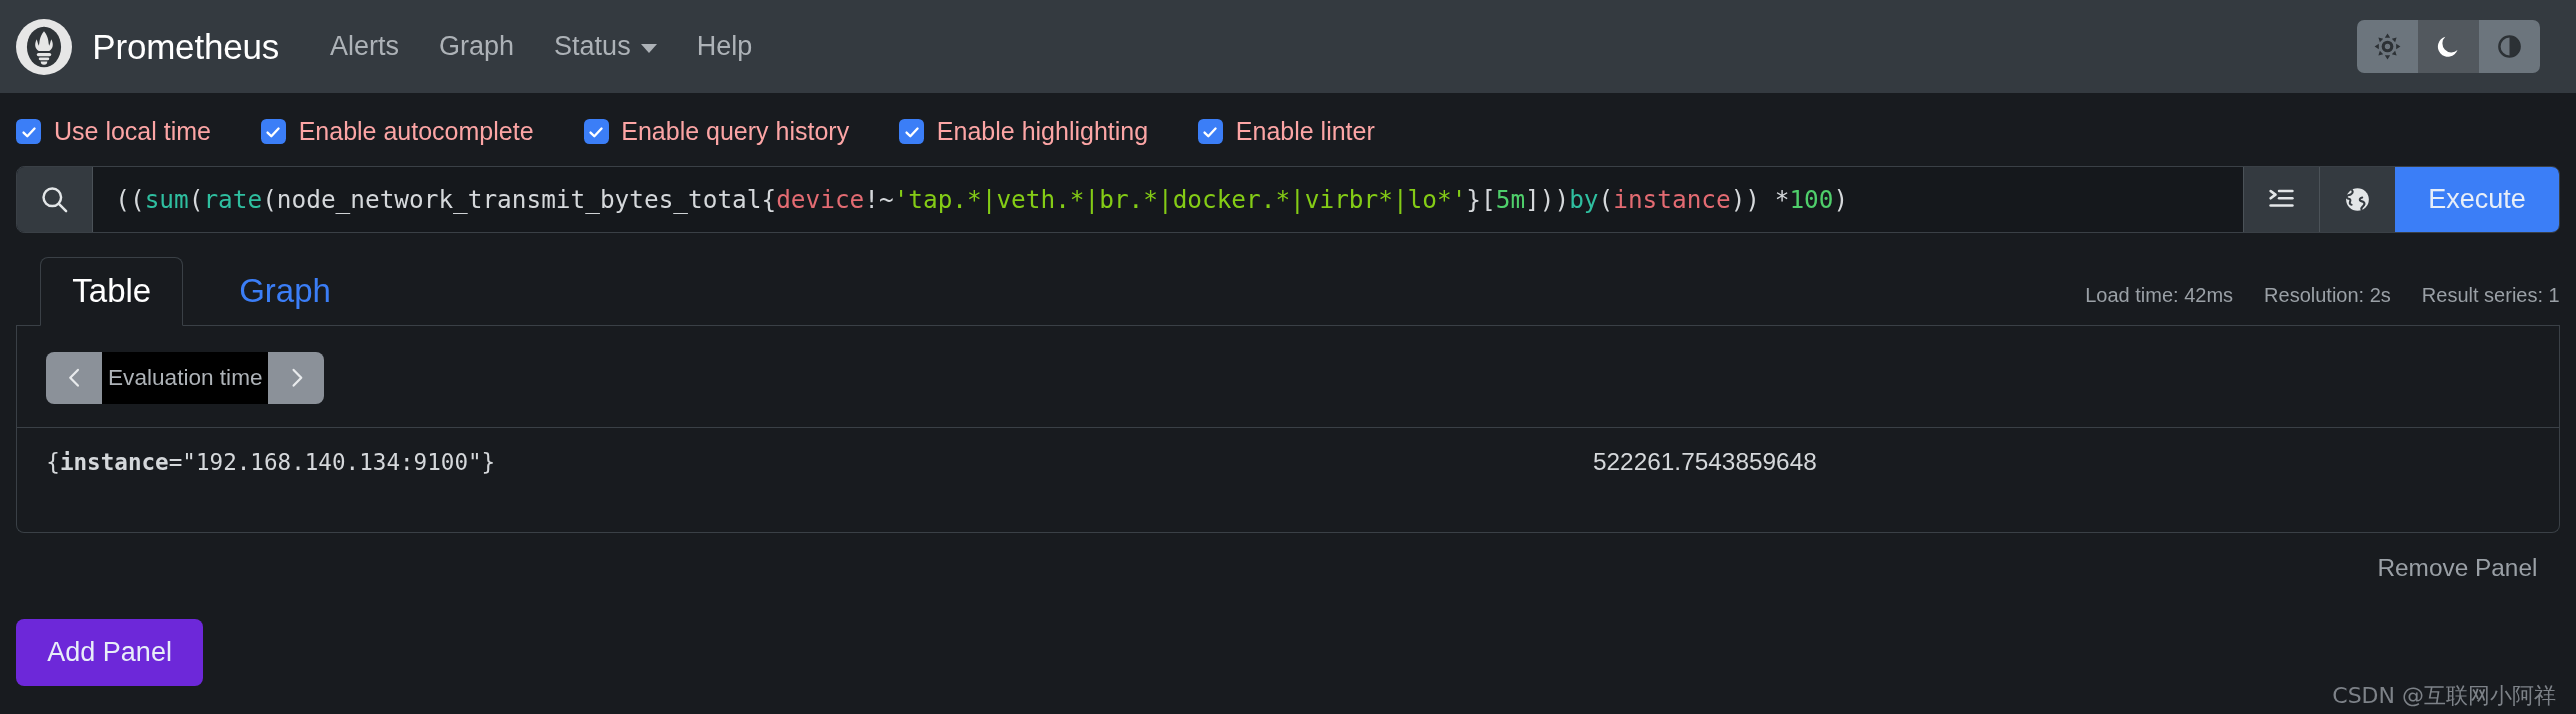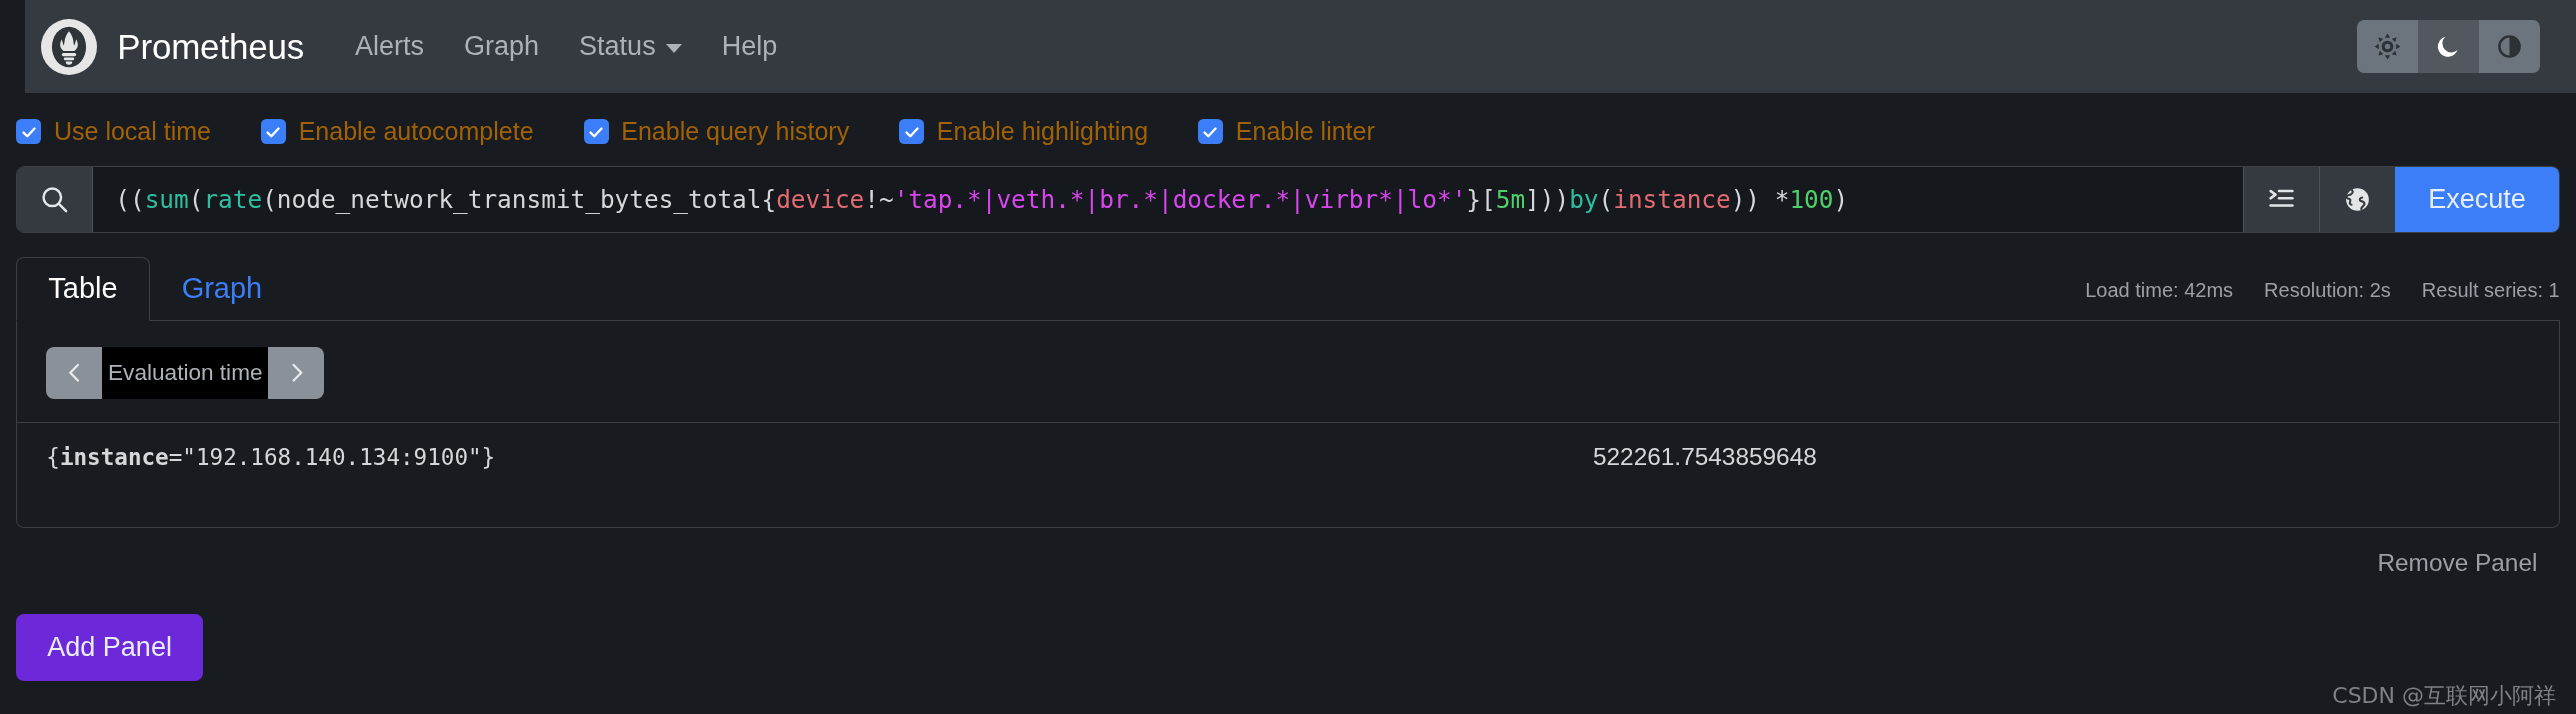"Prometheus" .navbar { margin-left: 25px -> none }
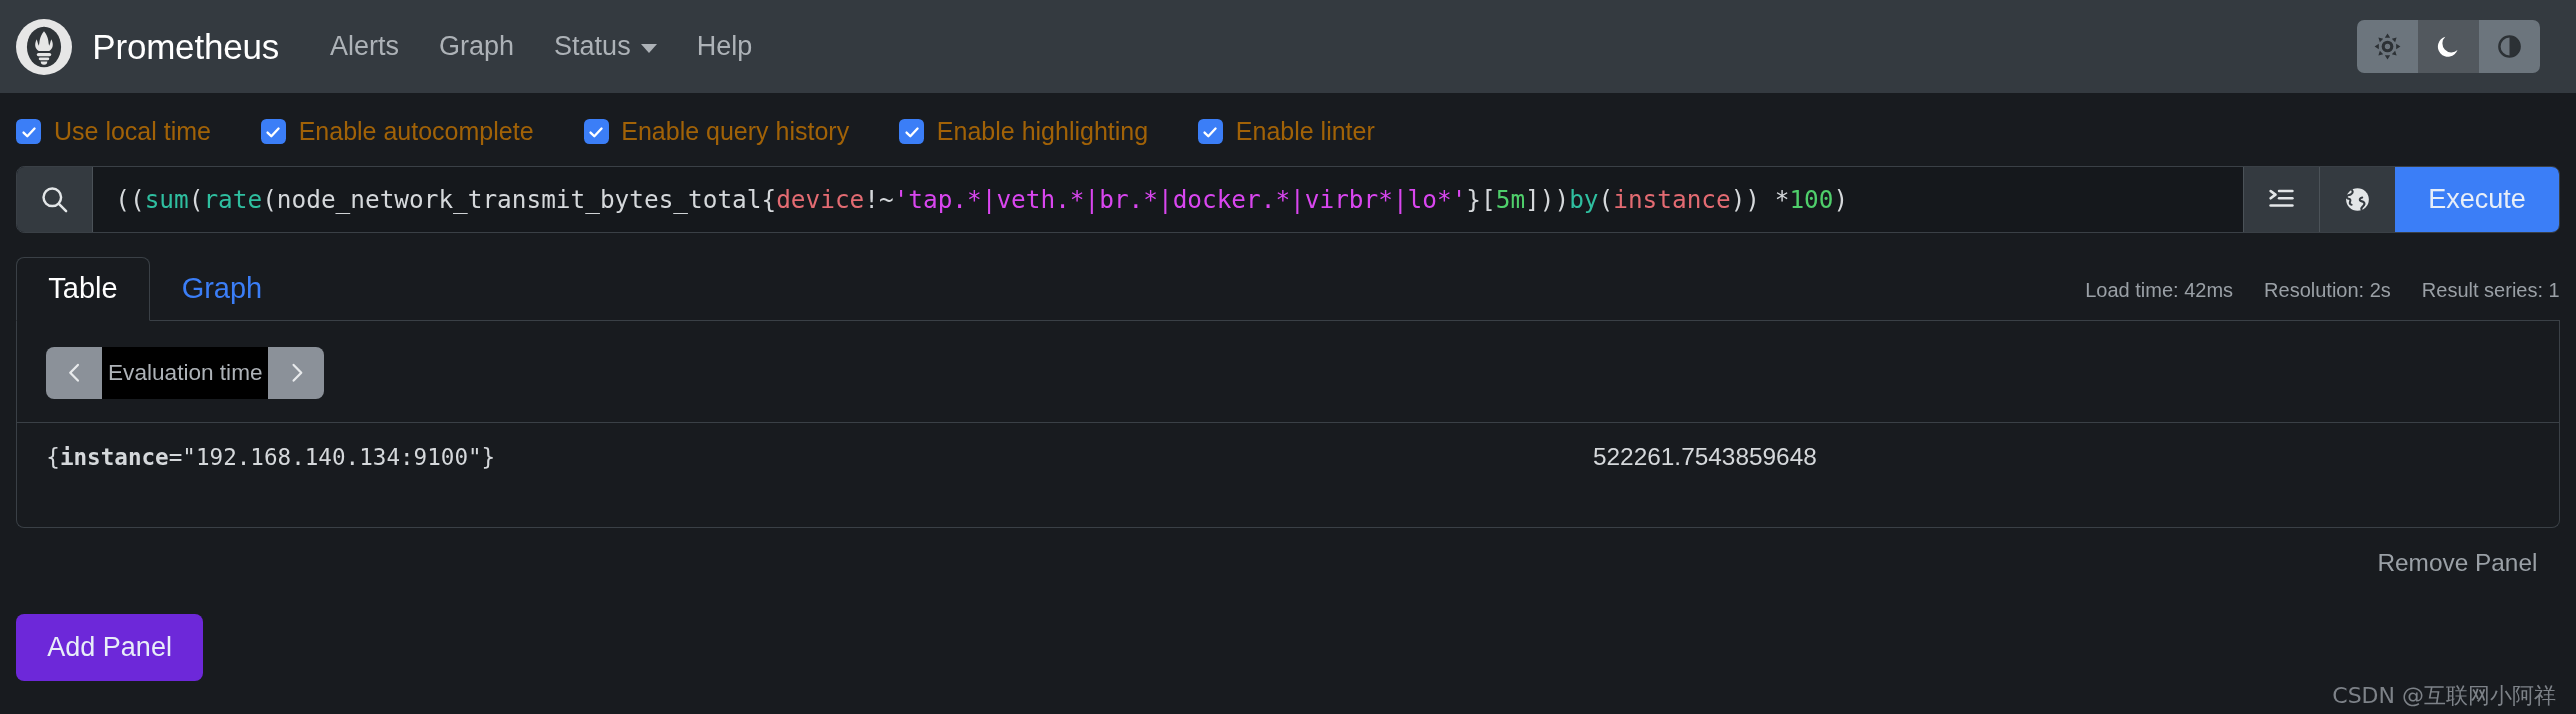"Use local time" .opt-label { color: #a16207 -> #fca5a5 }
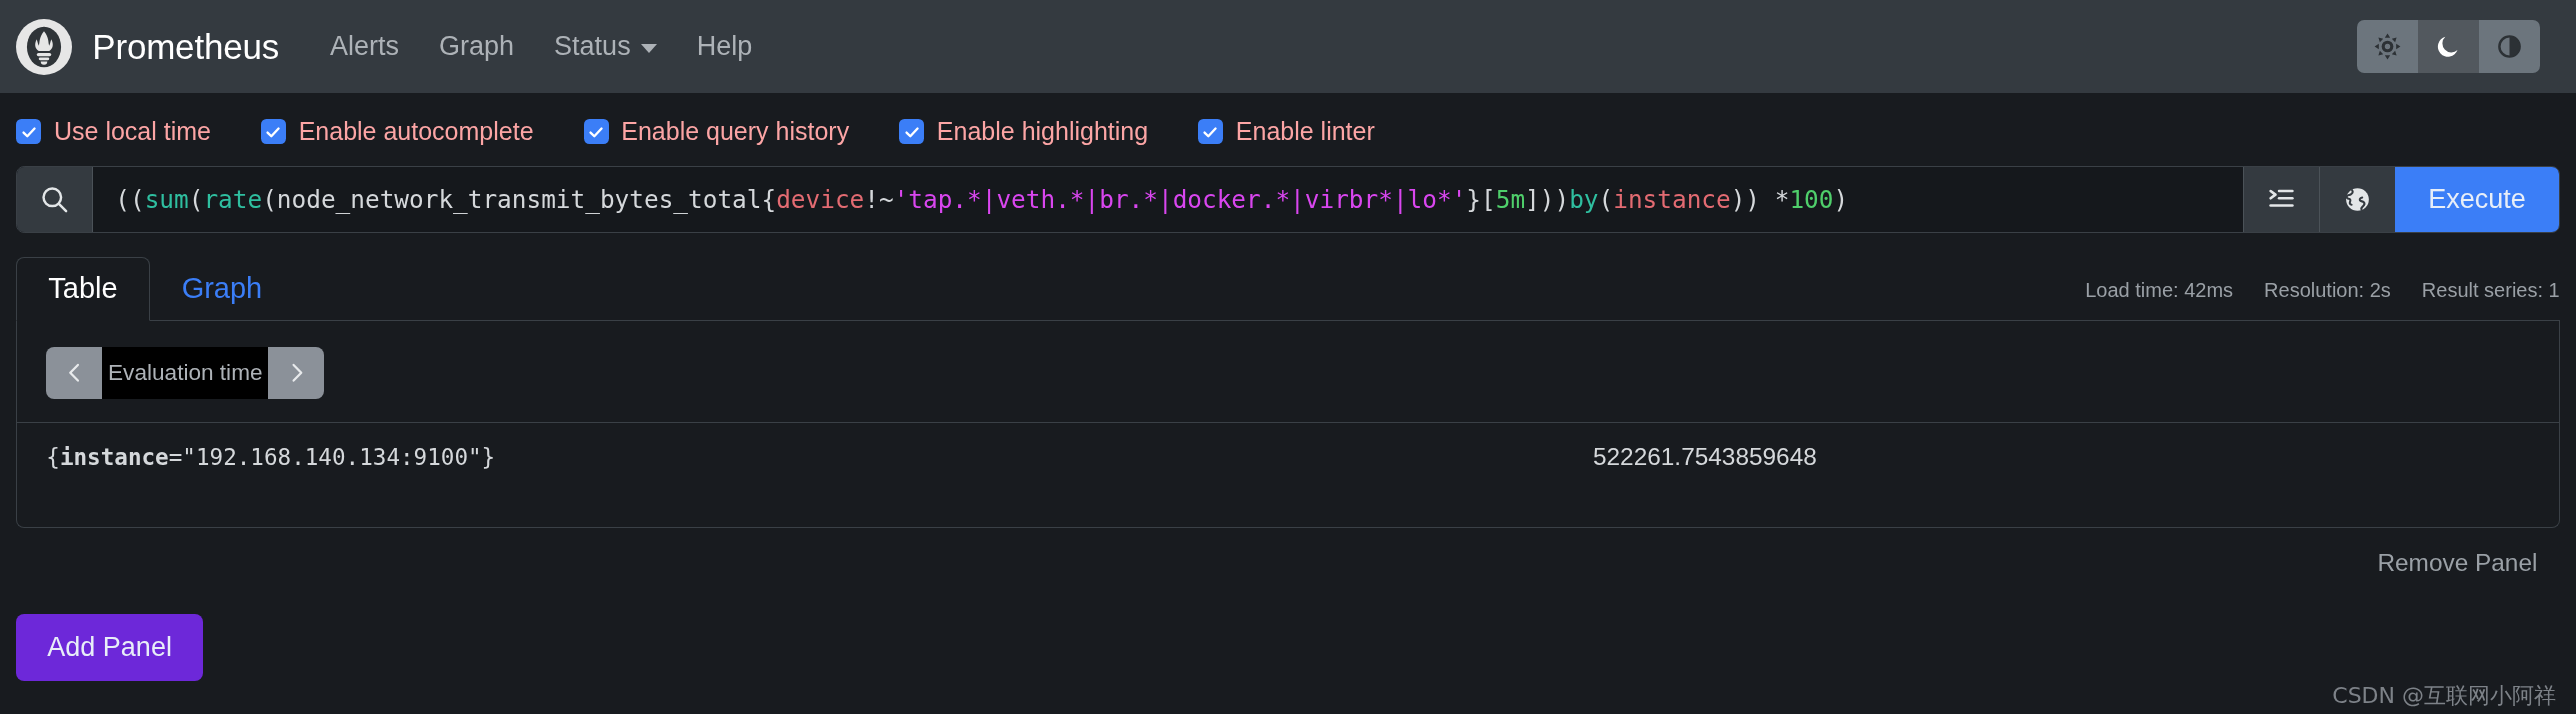"'tap.*|veth.*|br.*|docker.*|virbr*|lo*'" .tok-str { color: #d946ef -> #84cc16 }
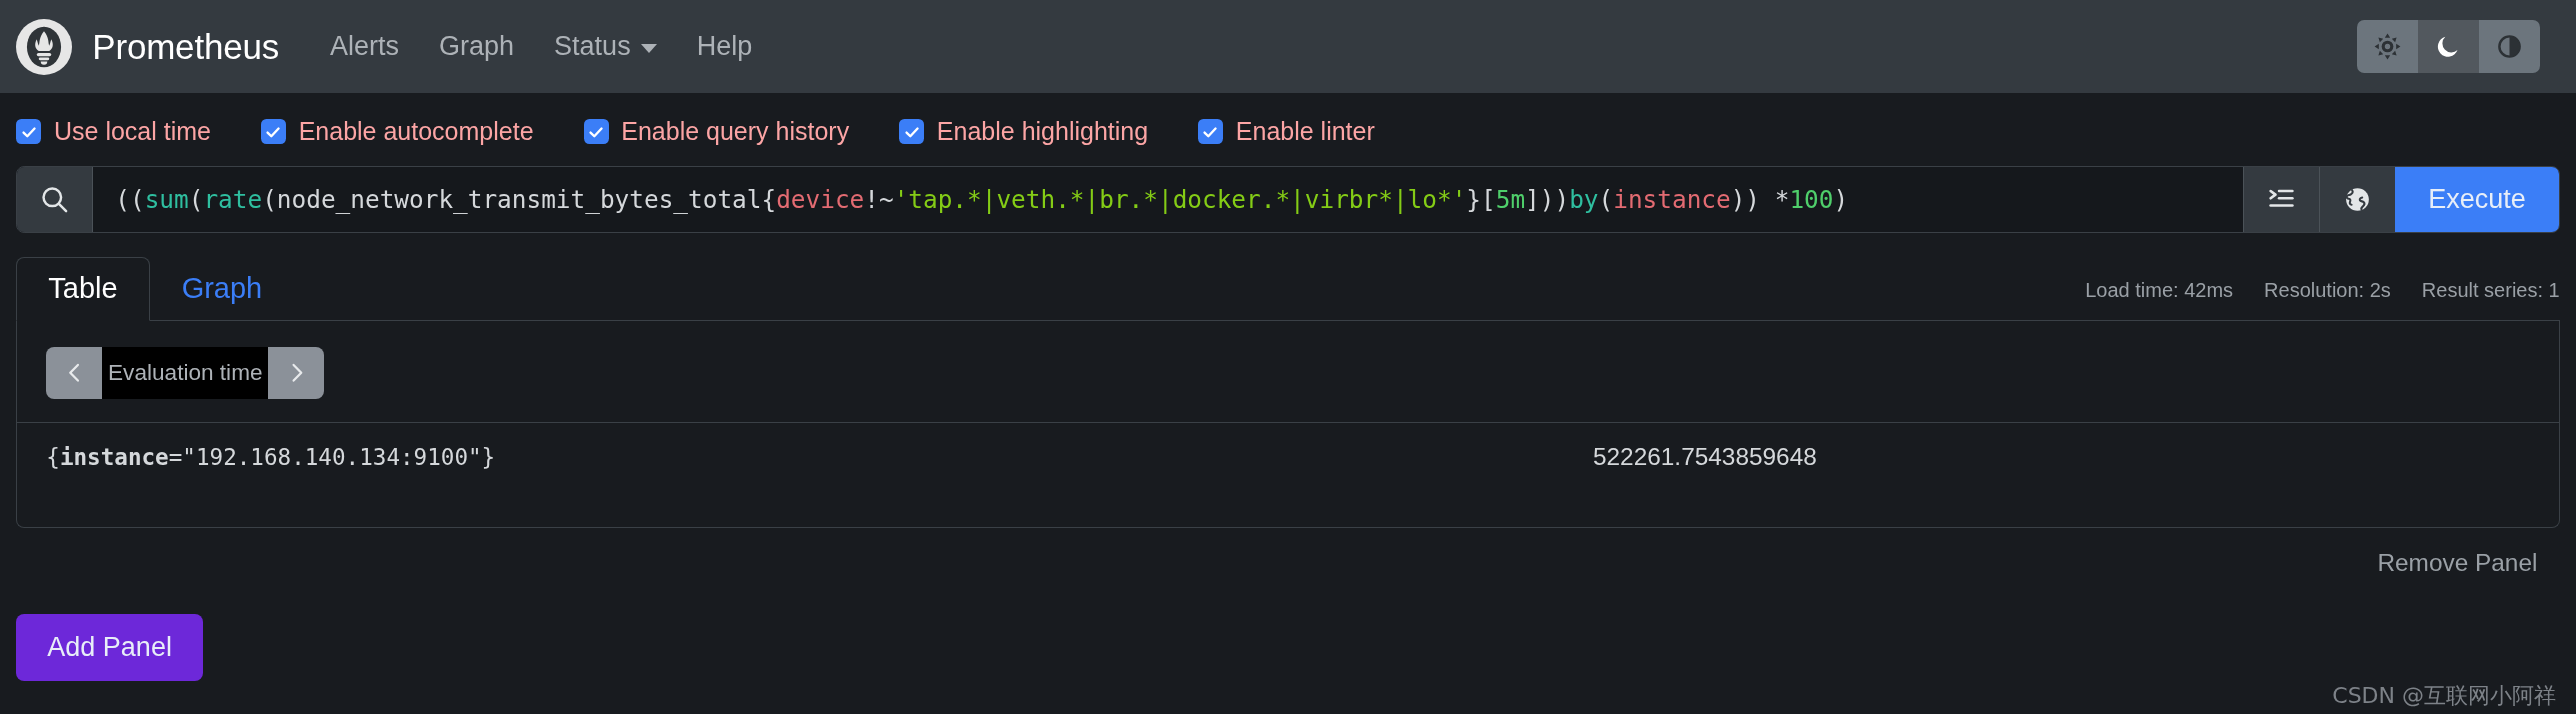"Table" .tab { font-size: 29px -> 33px; margin-left: none -> 24px }
